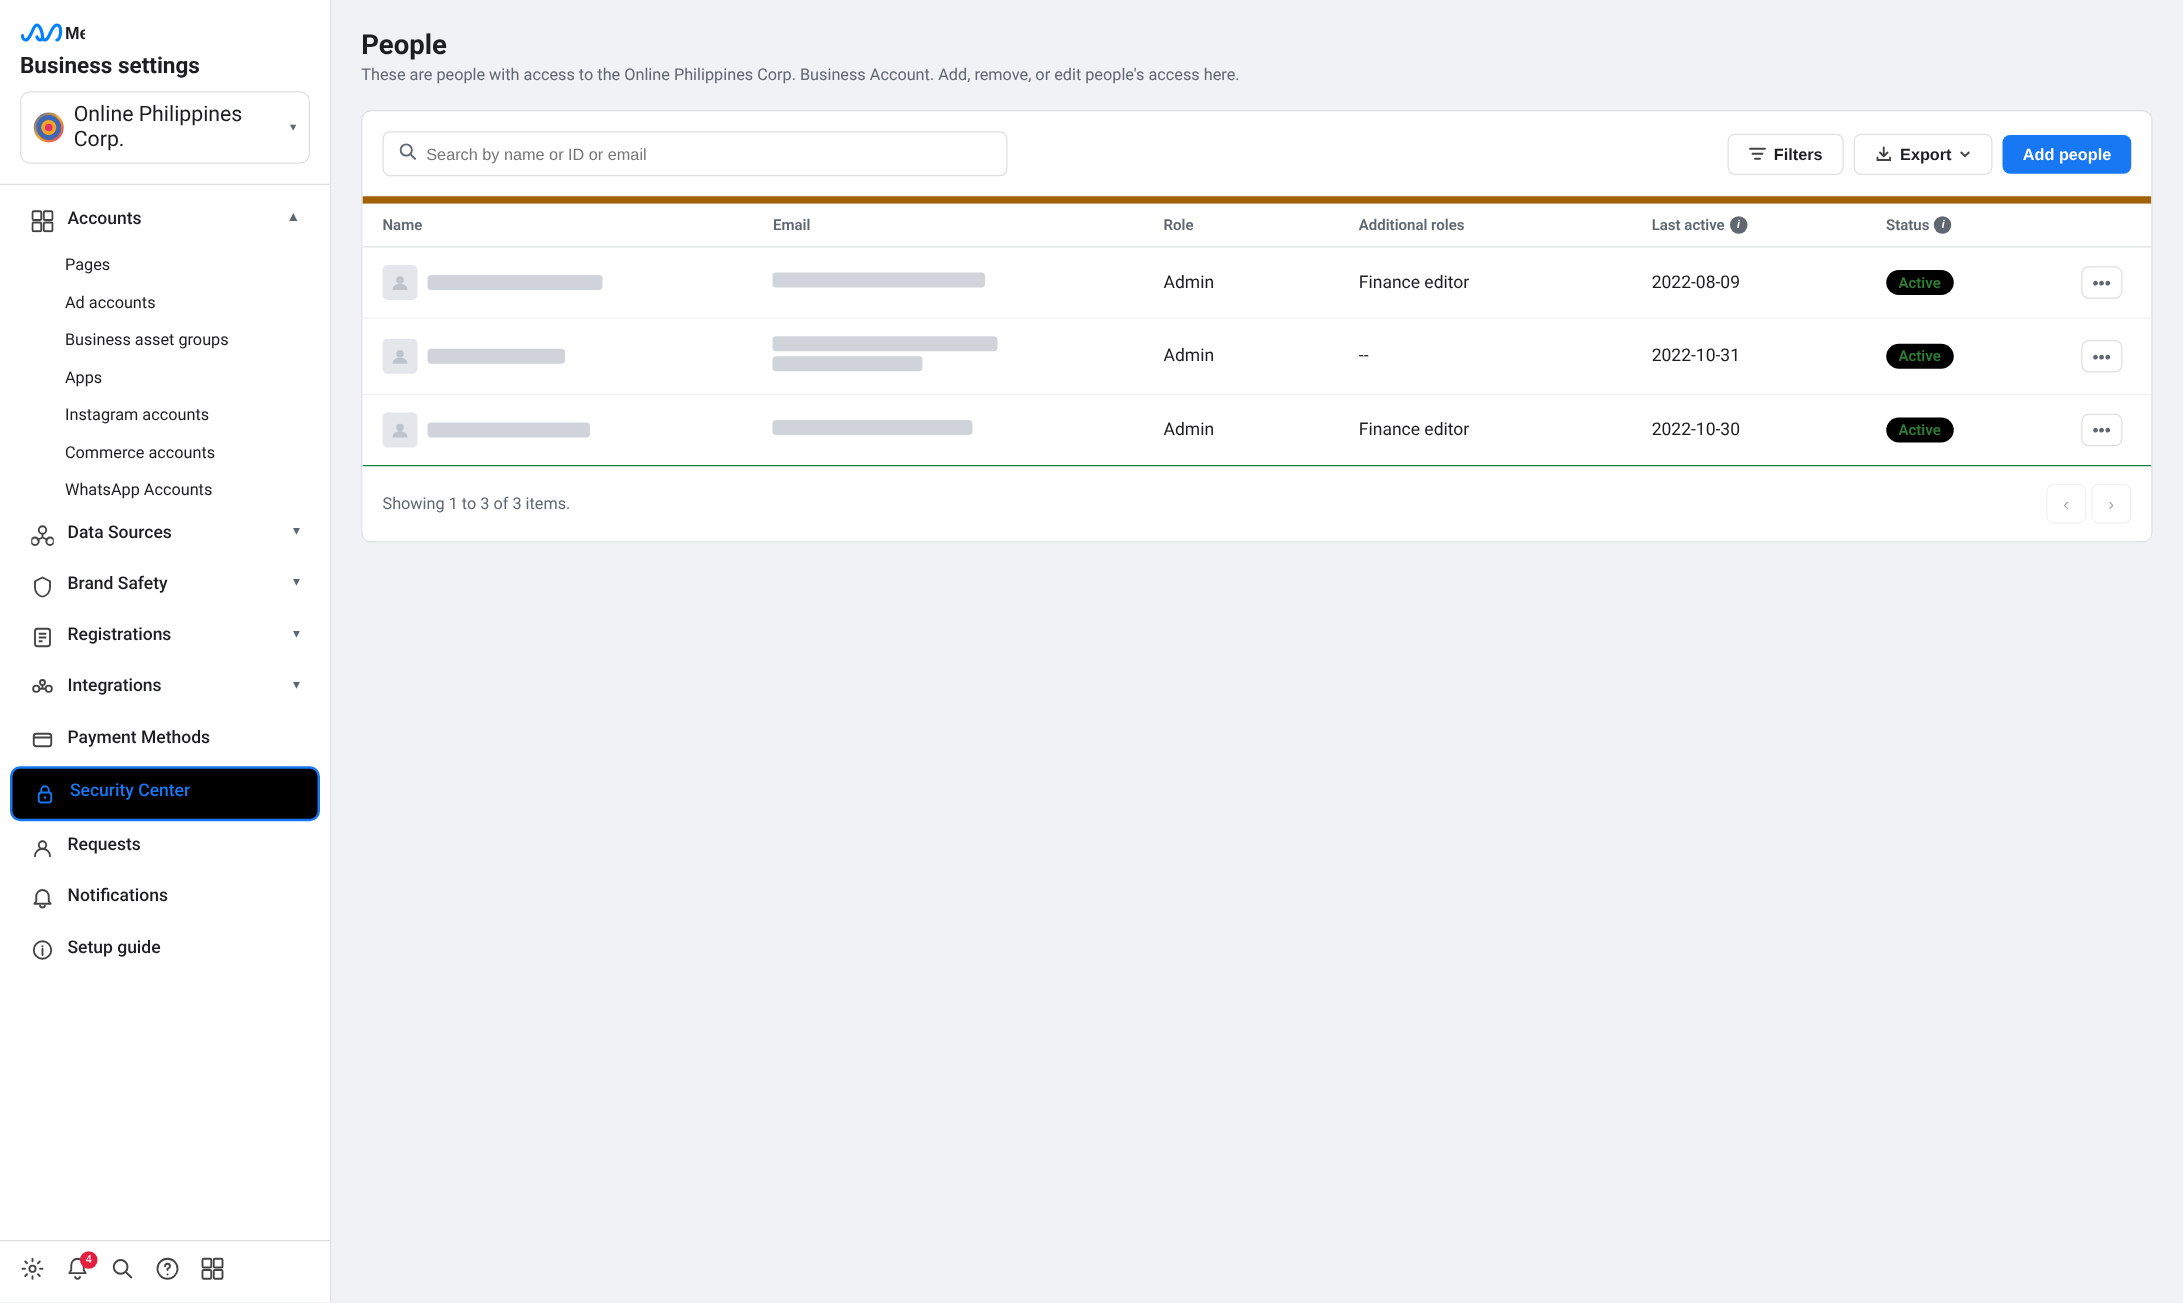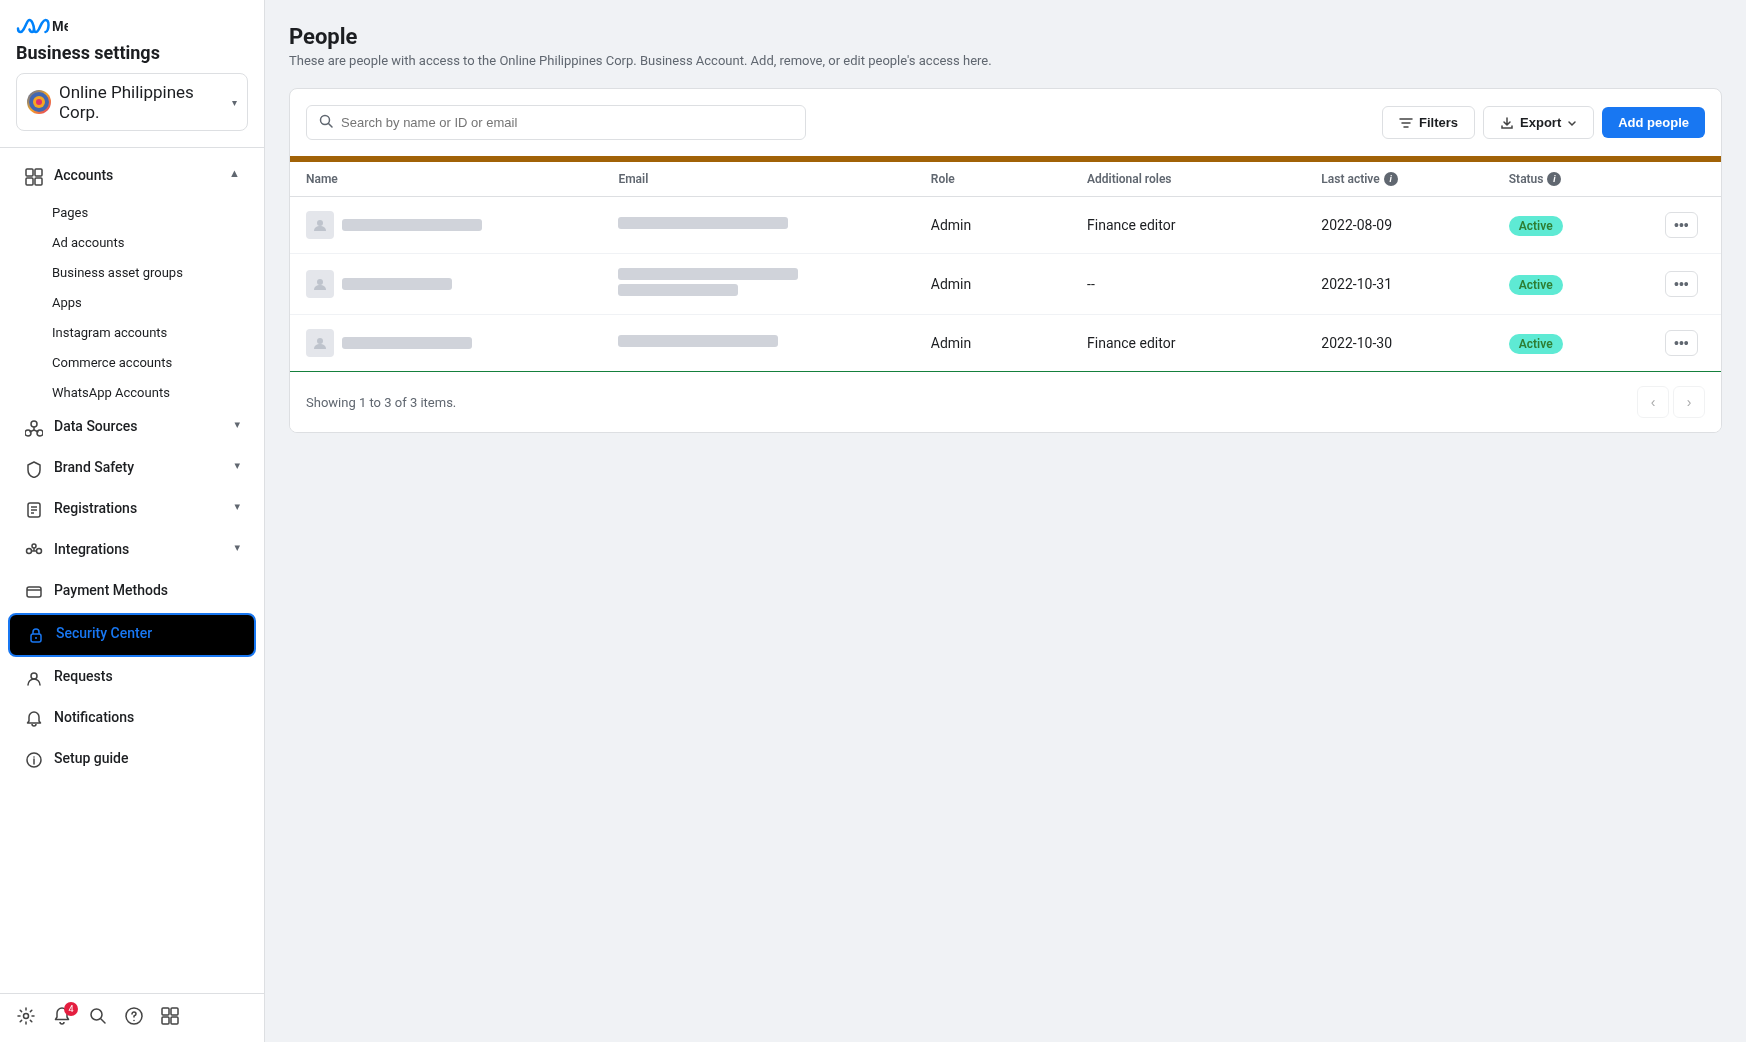"Active" .status-active { background: #5eead4 -> #000000 }
